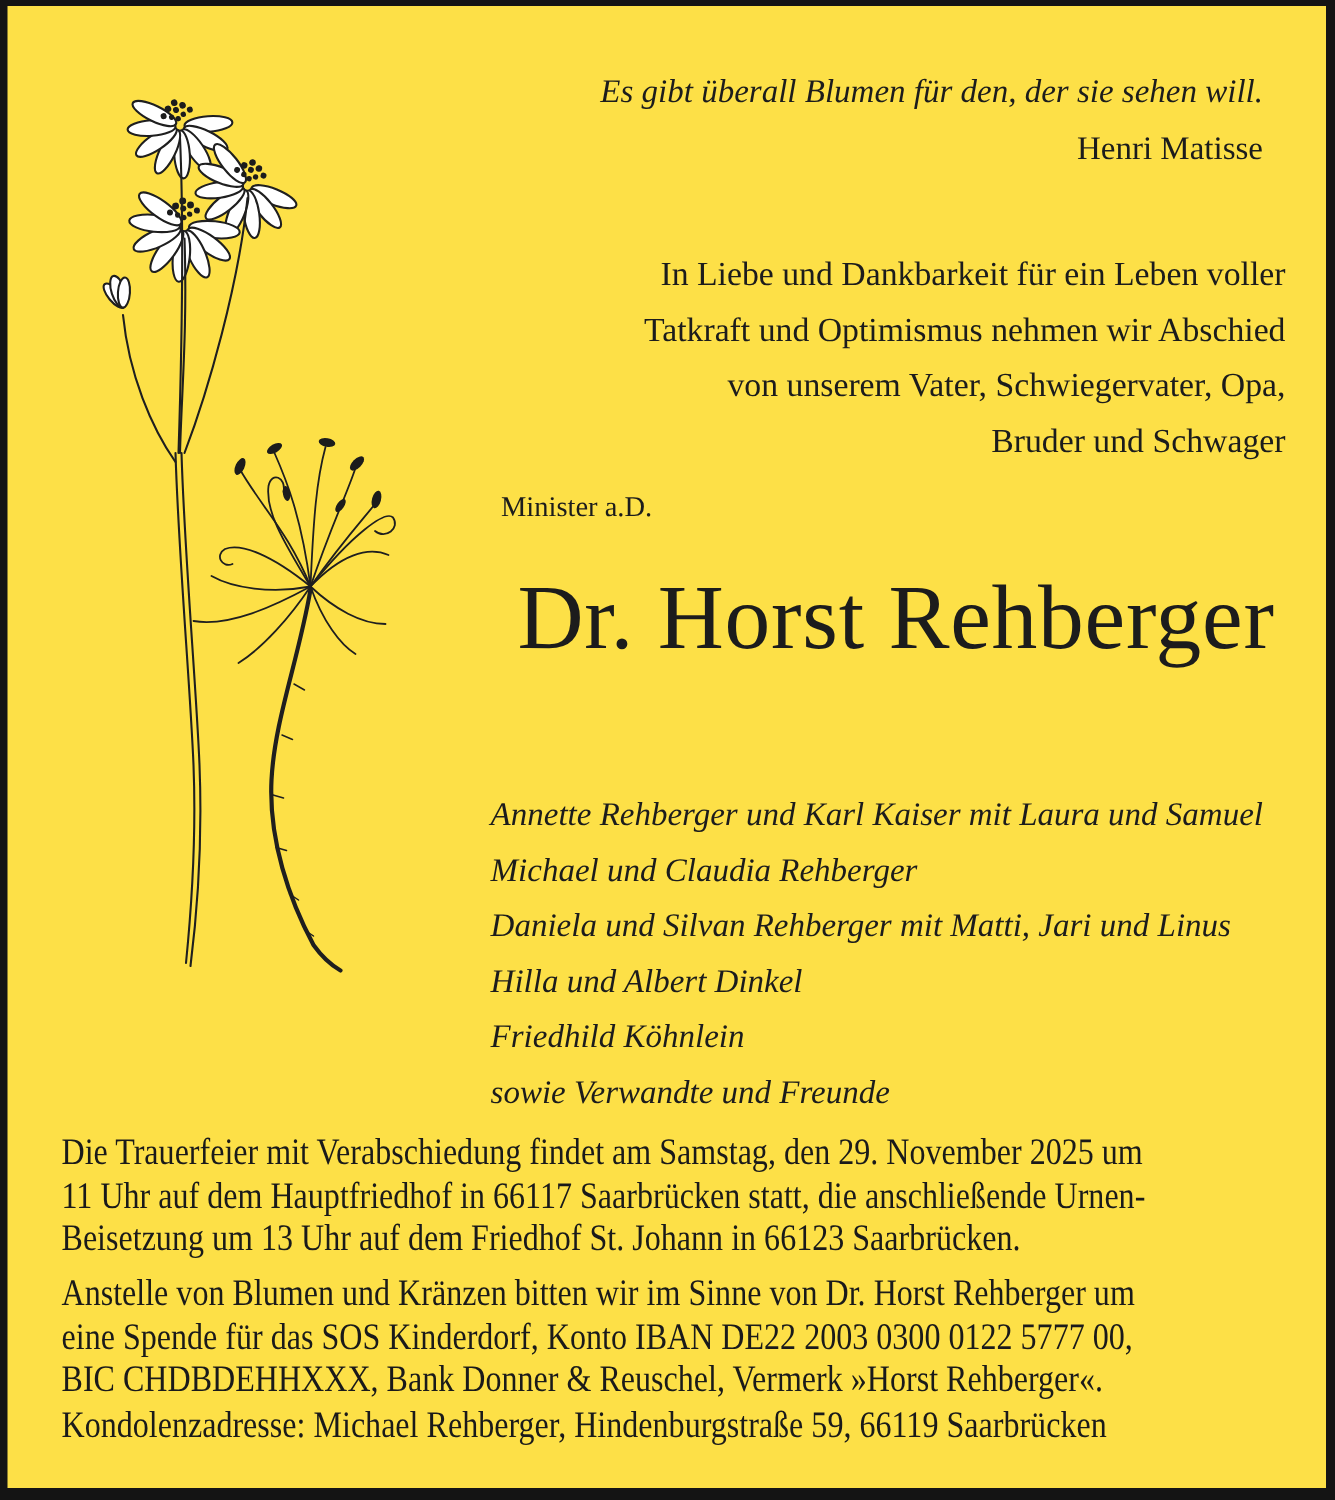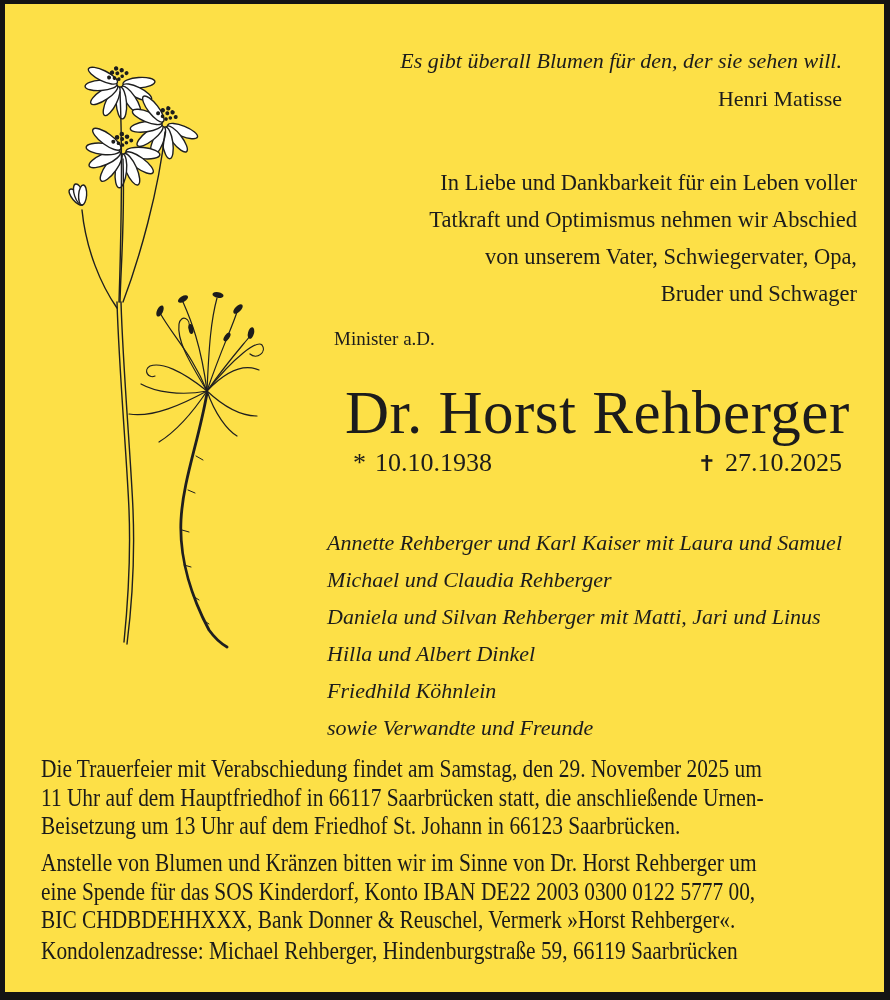"* 10.10.1938" div.dates-row { html: <div> <span> <span>*</span><span>10.10.1938</span> </span> <span> <span>✝</span><span>27.10.2025</span> </span> </div> -> none }
